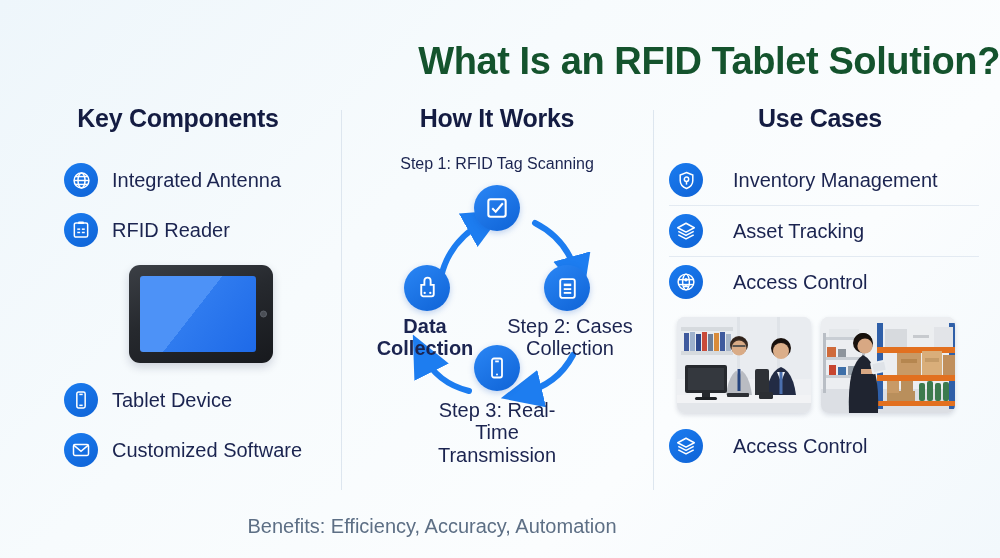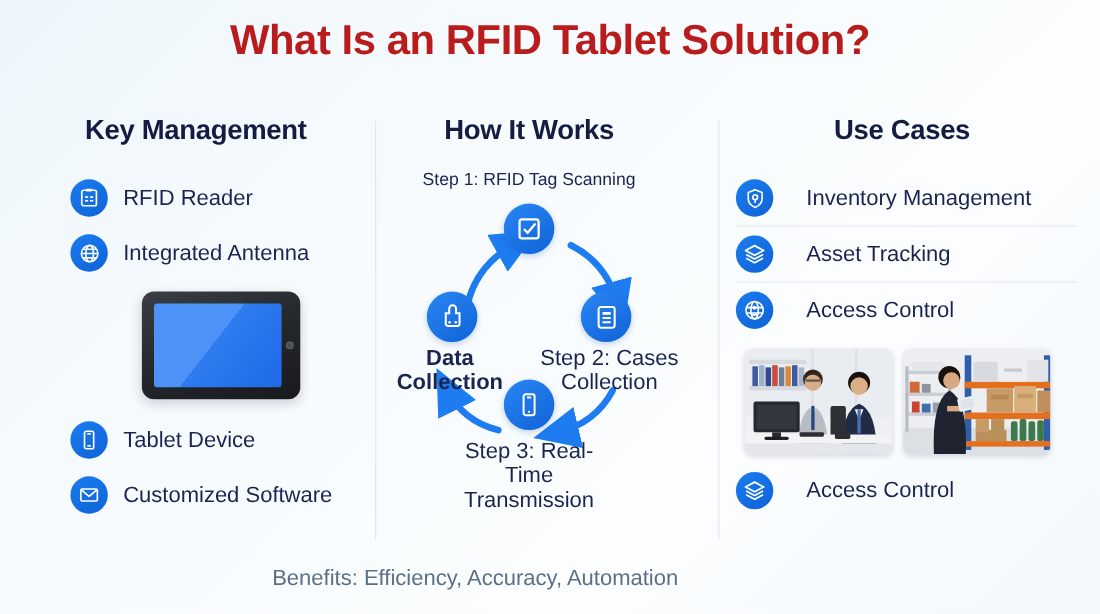"What Is an RFID Tablet" .title { color: #b91c1c -> #14532d; text-align: center -> right; top: 16px -> 40px }
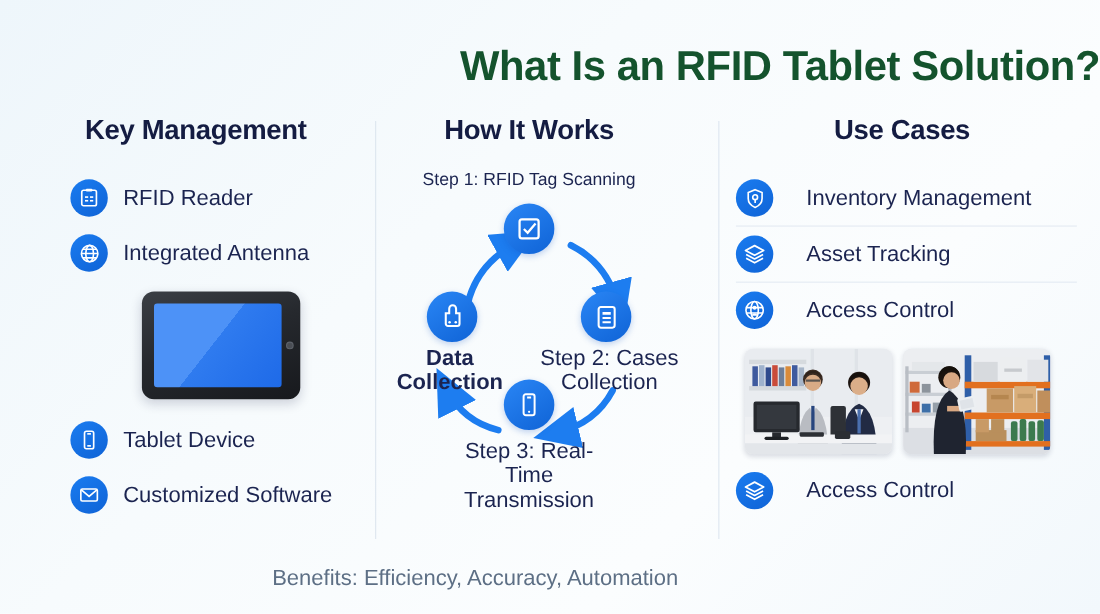"Key Management" div.col-head { text: Management -> Components }
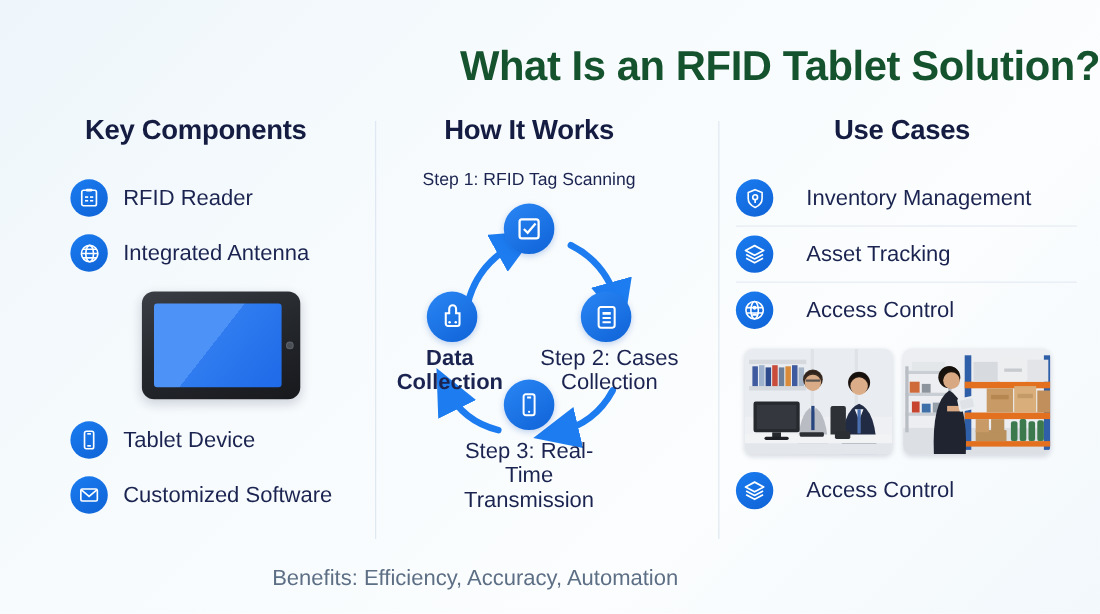"How It Works" .col2 { left: 329px -> 345px }
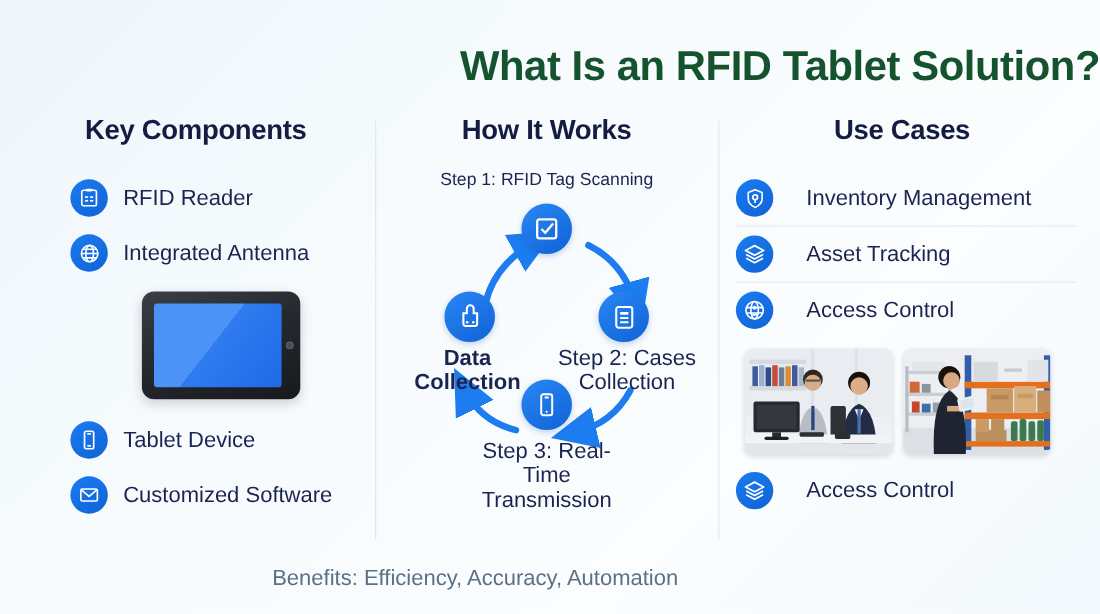"RFID Reader" div.kc-row { order: before "Integrated Antenna" -> after "Integrated Antenna" }
